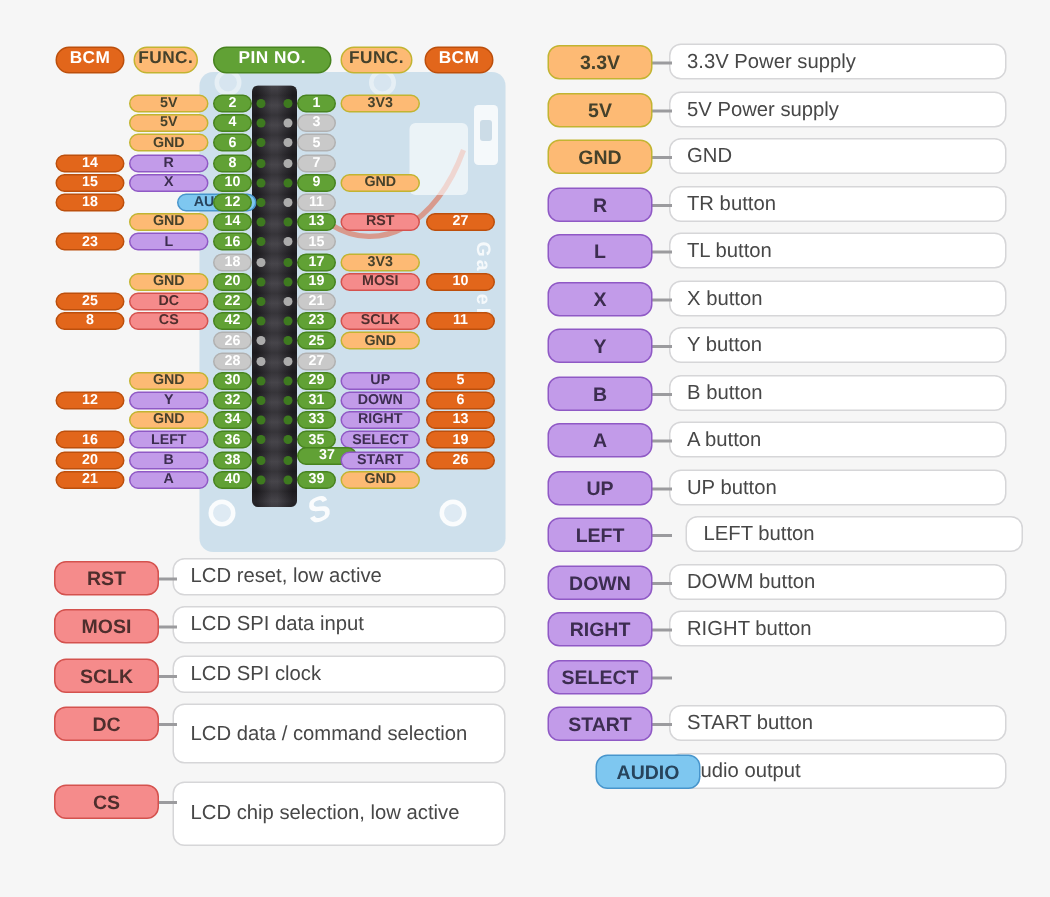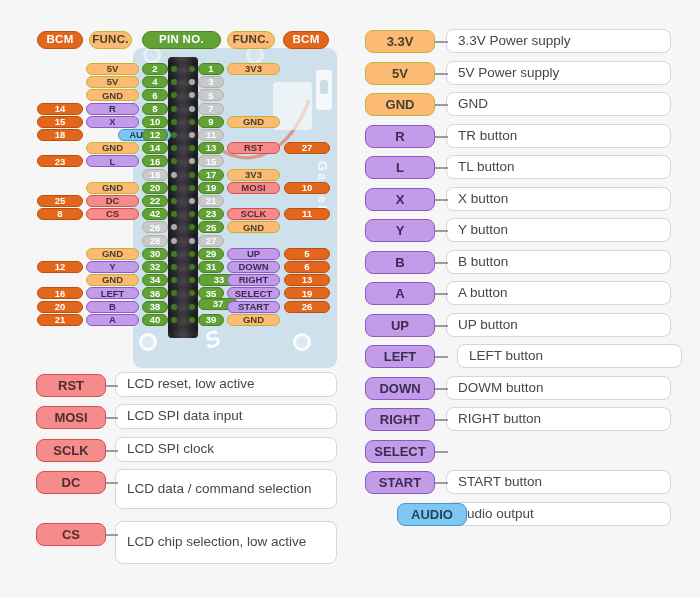"33" div.badge { width: 42px -> 26px }
